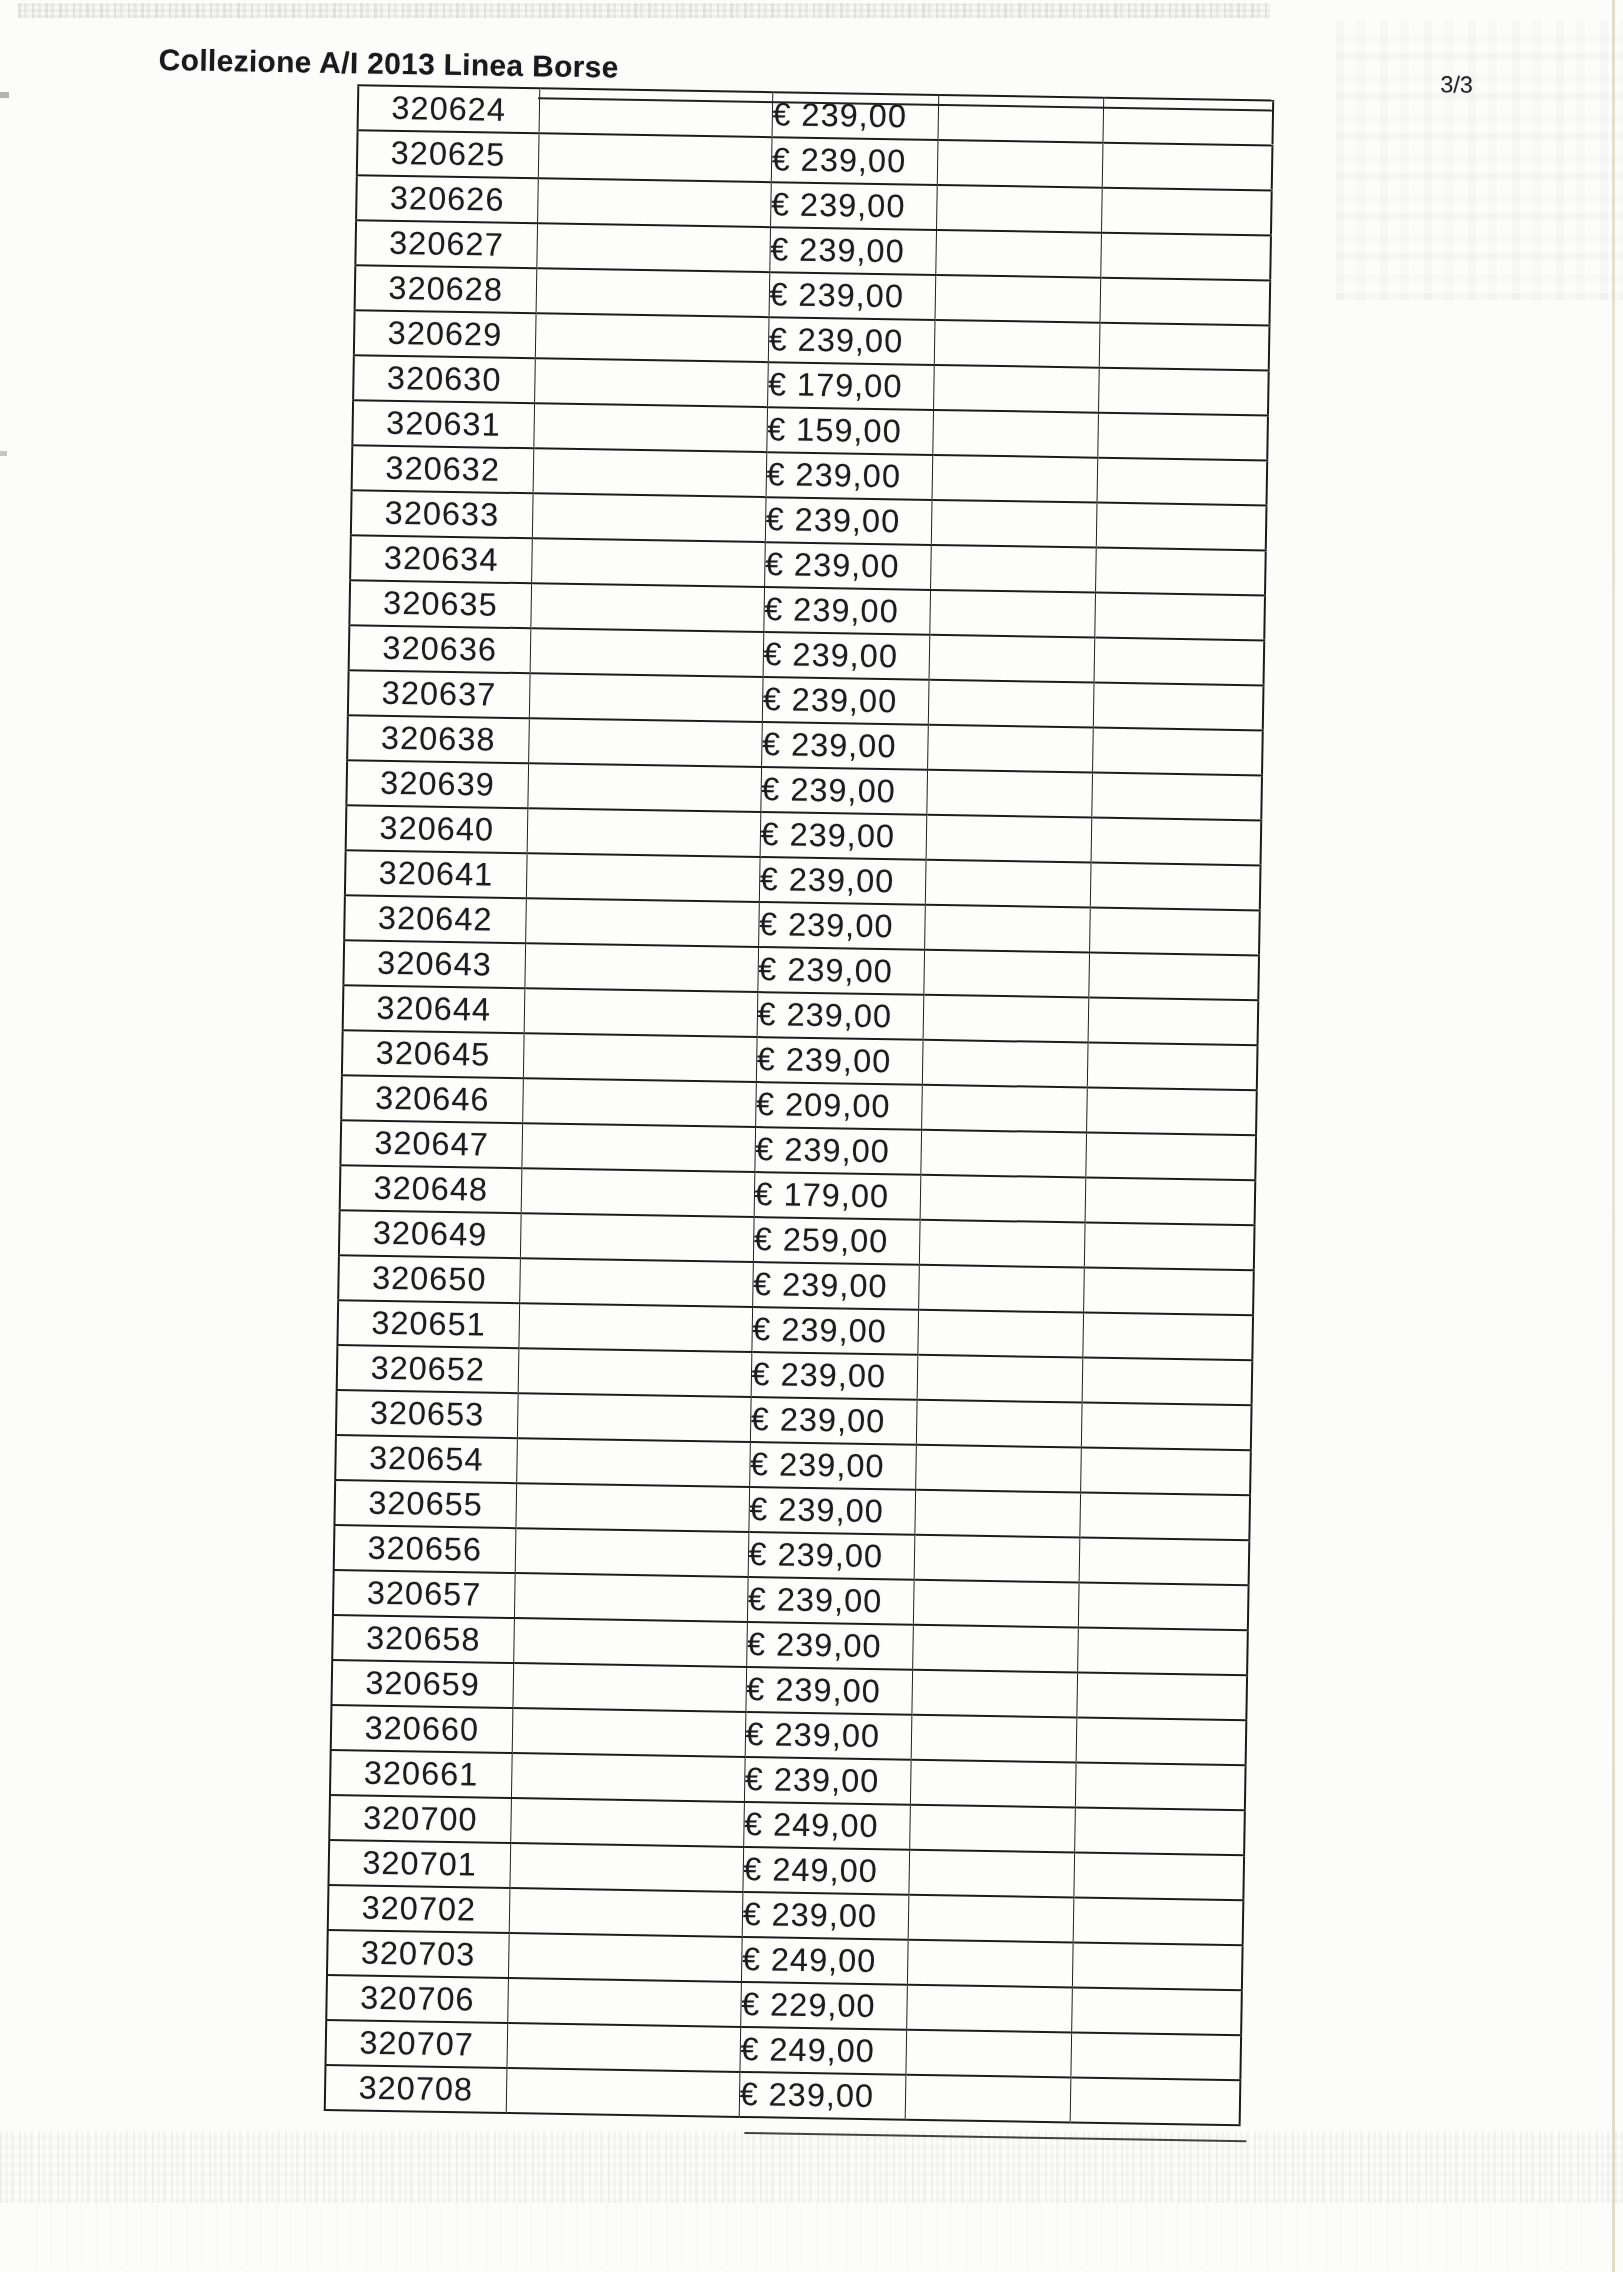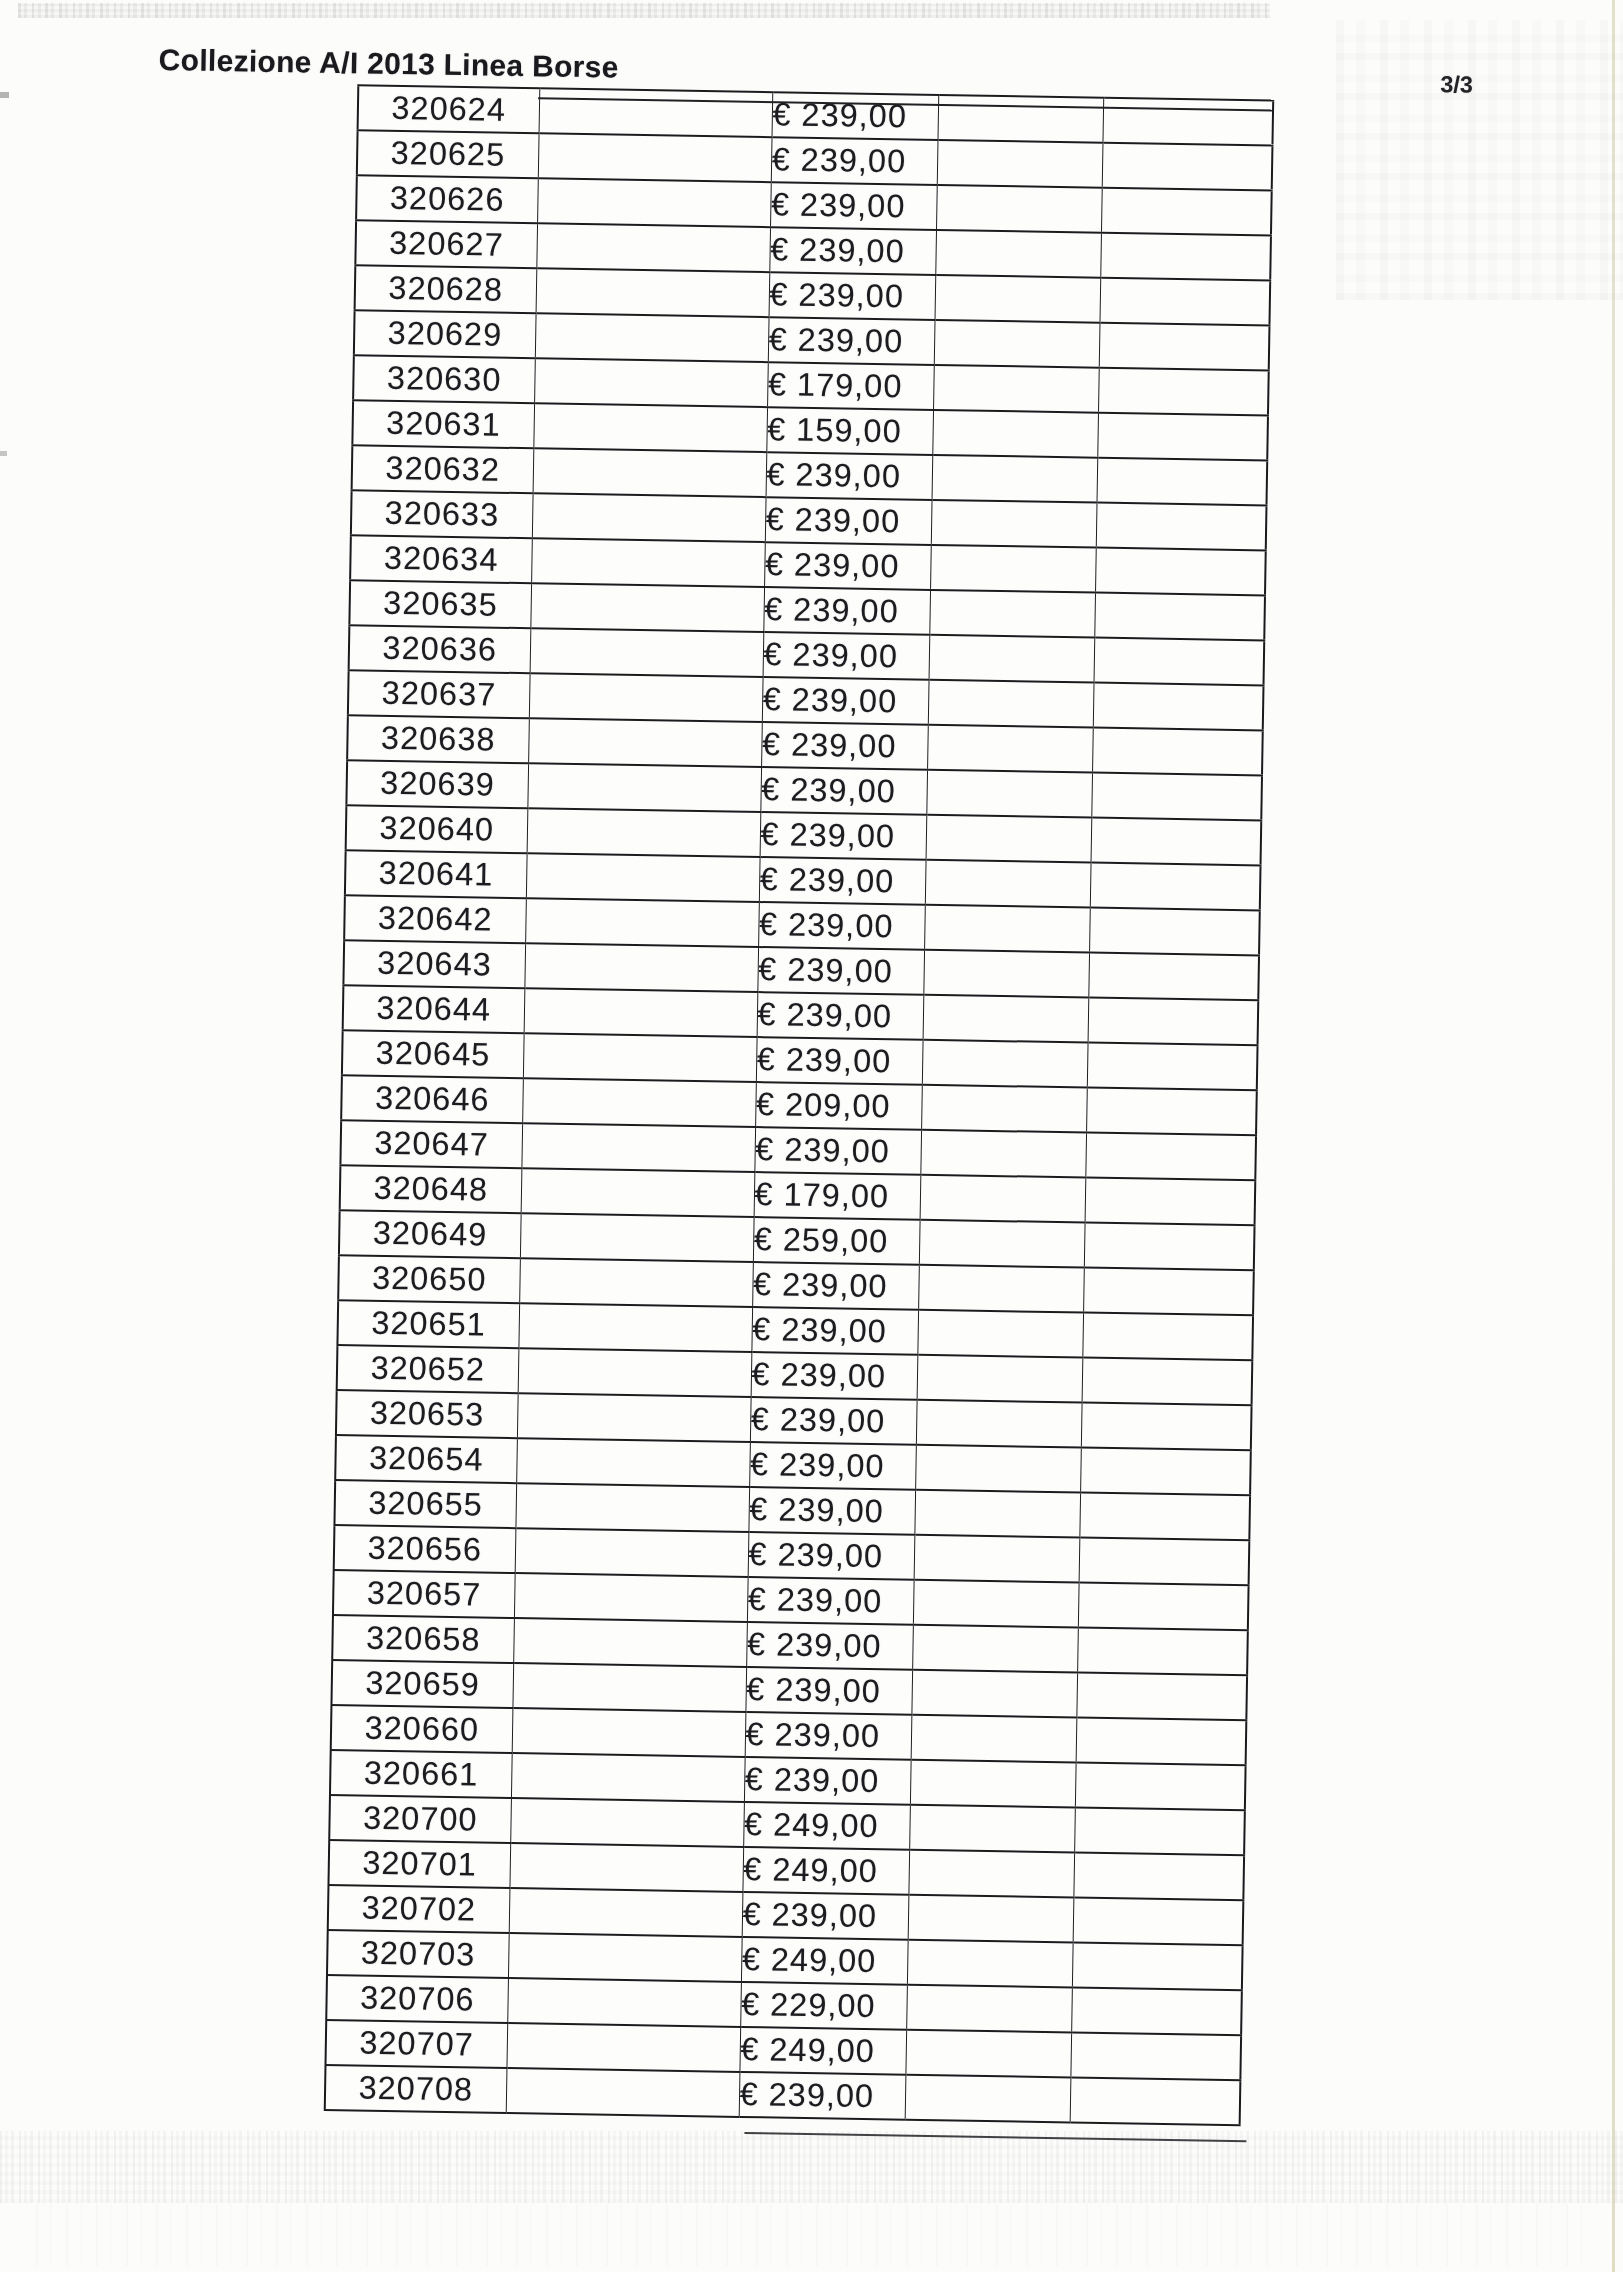"3/3" .pagenum { font-weight: 700 -> 400 }
